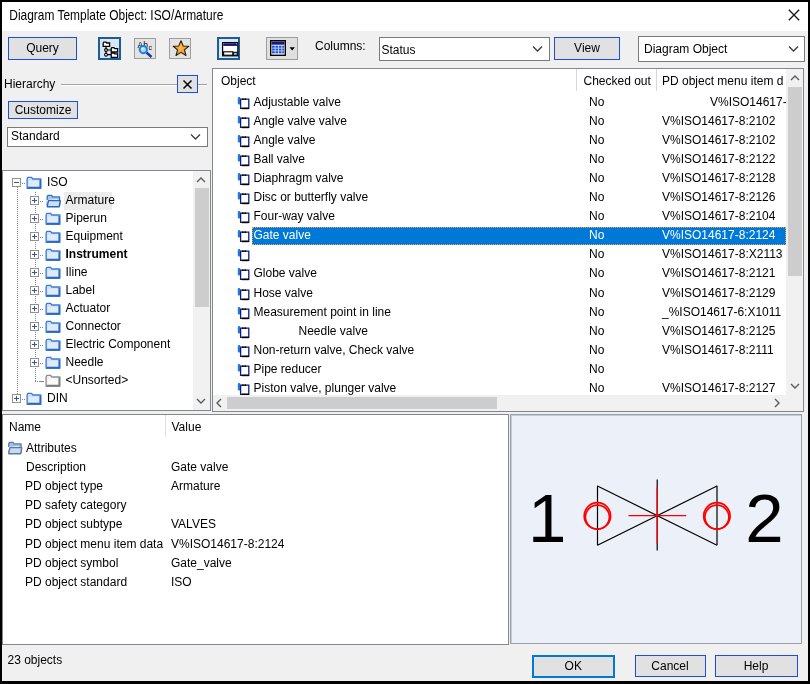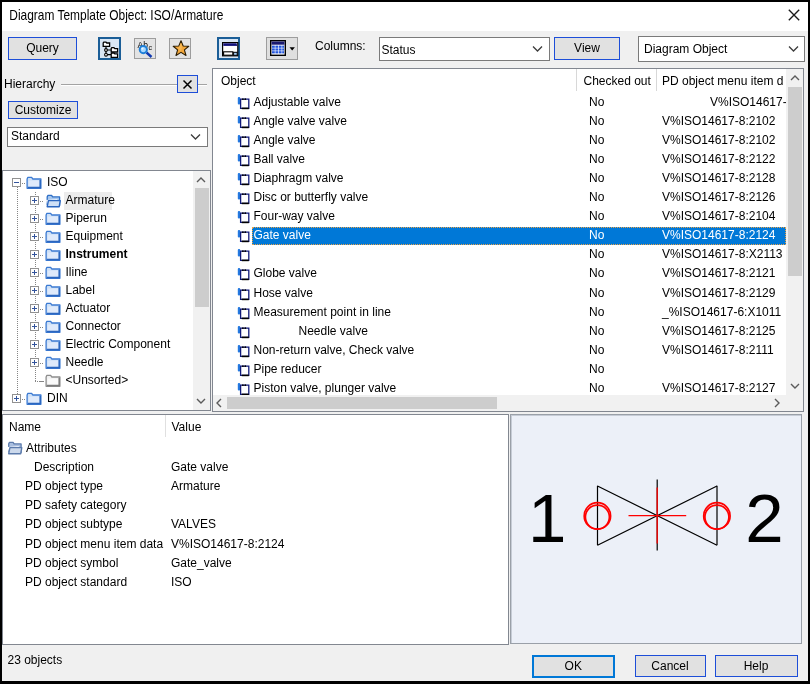"Description" div.abs { left: 32px -> 24px }
